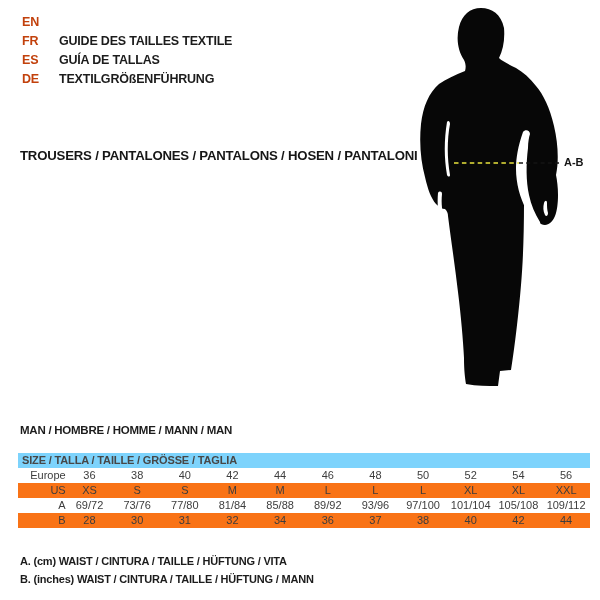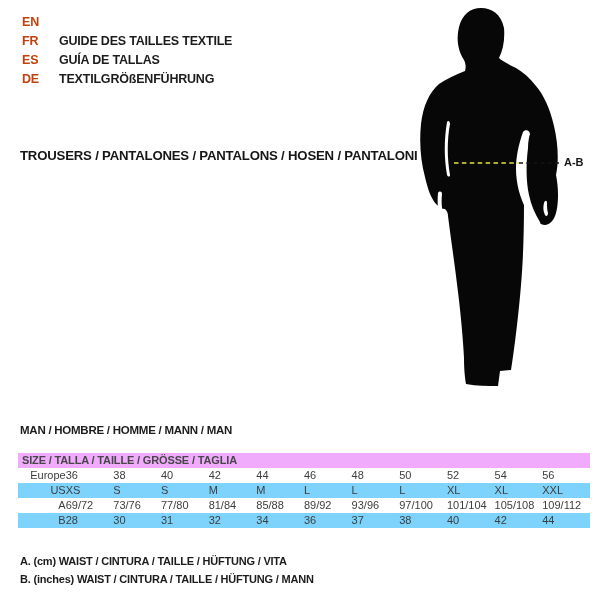"SIZE / TALLA / TAILLE" .size-table .thead-row td { background: #f0abfc -> #7dd3fc }
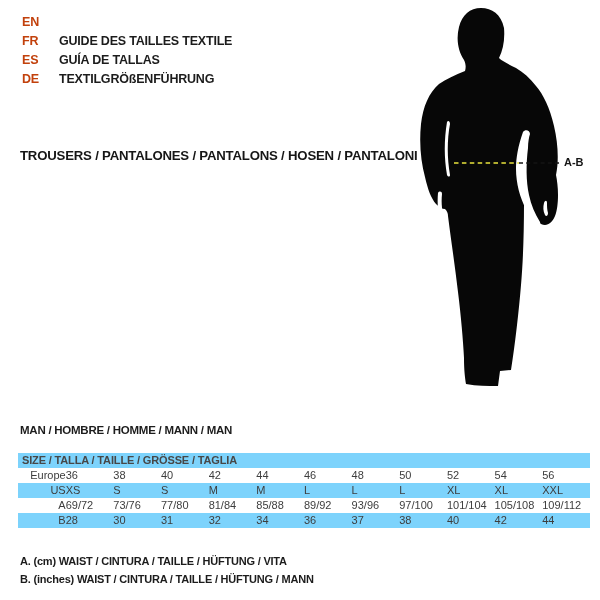"36" .size-table td.val { text-align: left -> center }
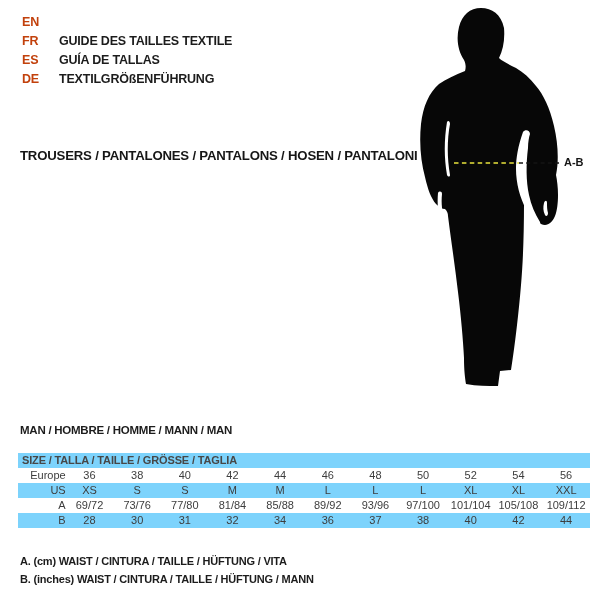"US" .size-table tr.alt { background: #7dd3fc -> #f97316 }
